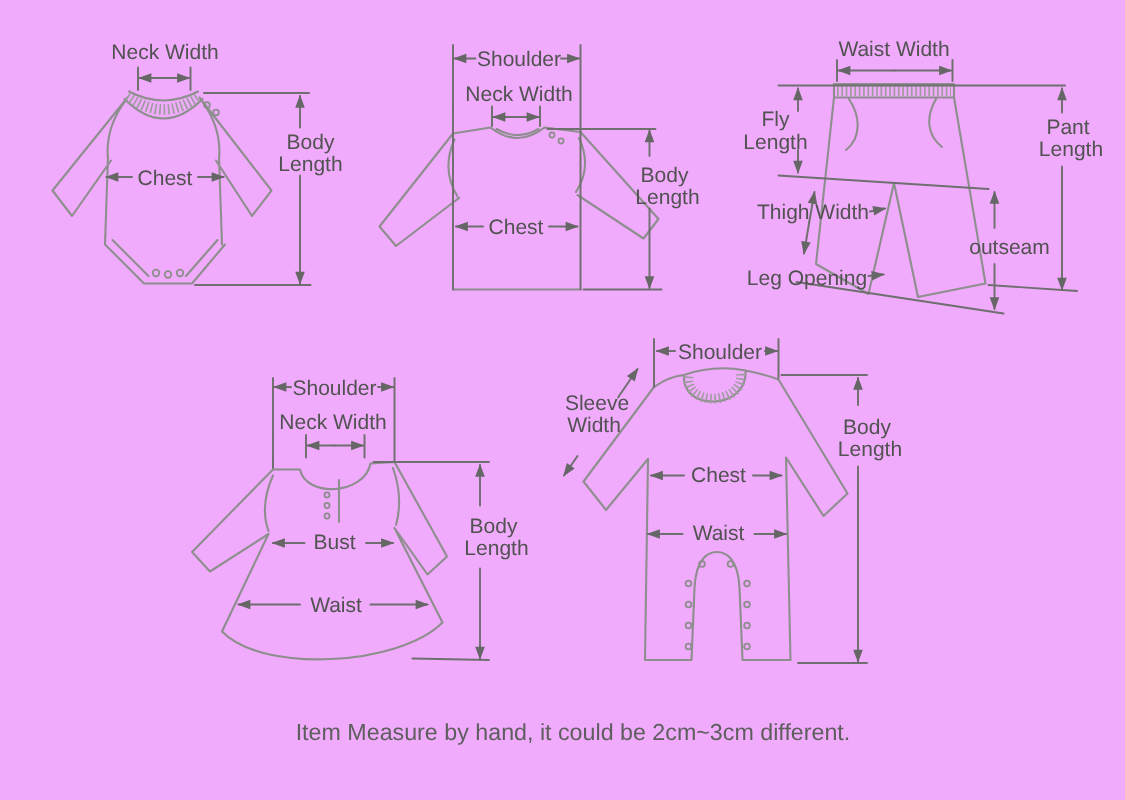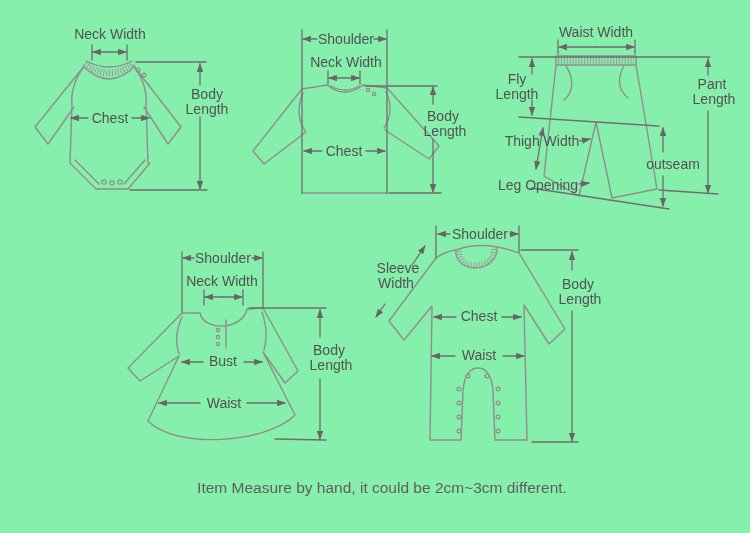"Neck Width" #stage { background: #86efac -> #f0abfc }
